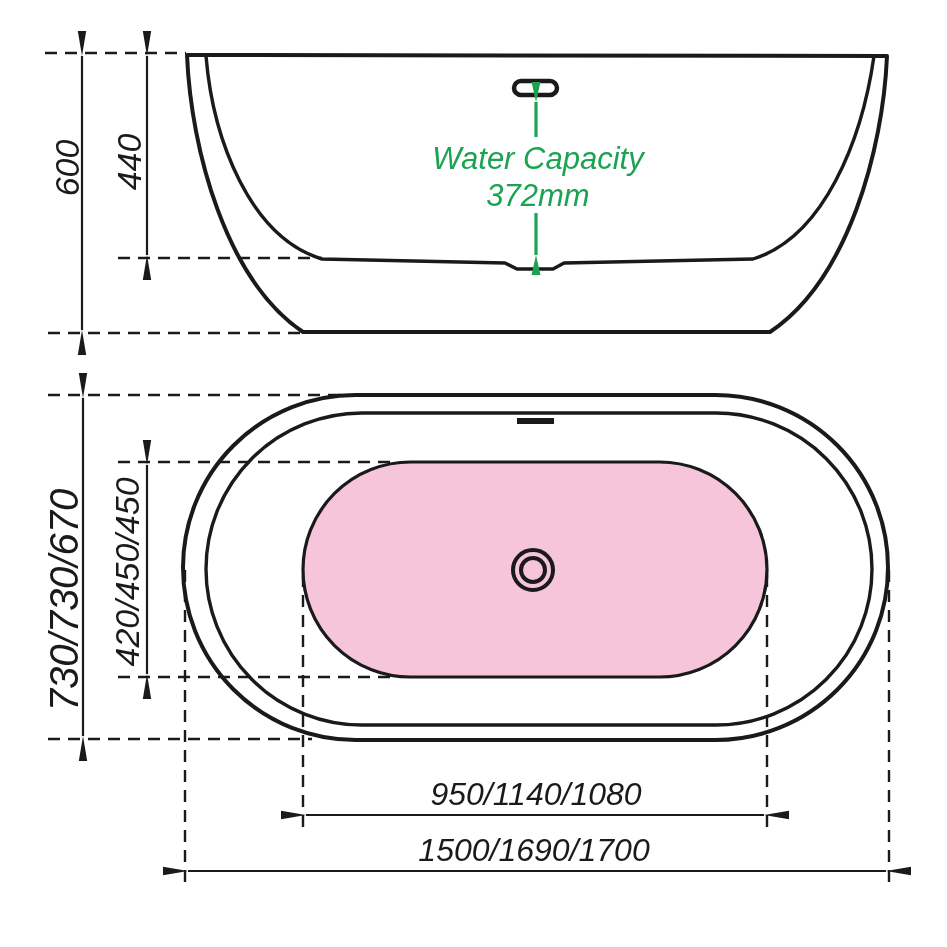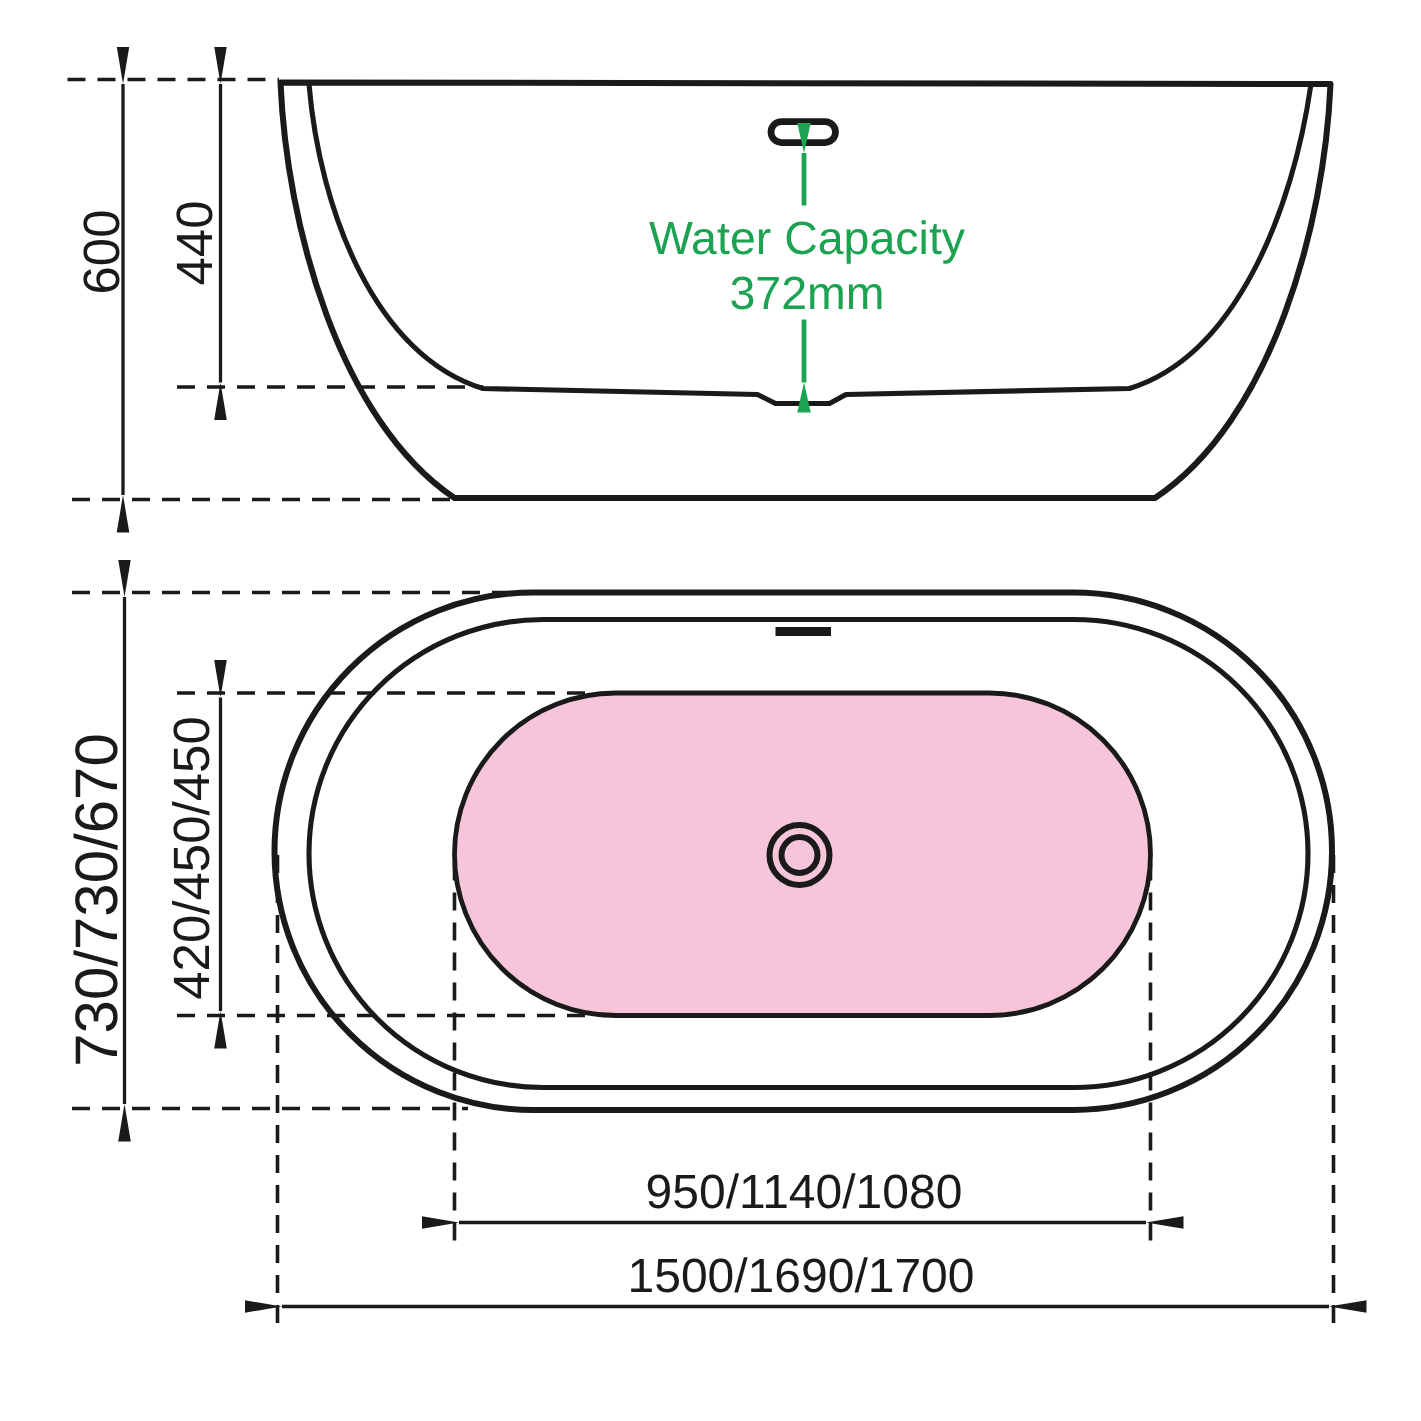"Water Capacity" .canvas { font-style: none -> italic }
